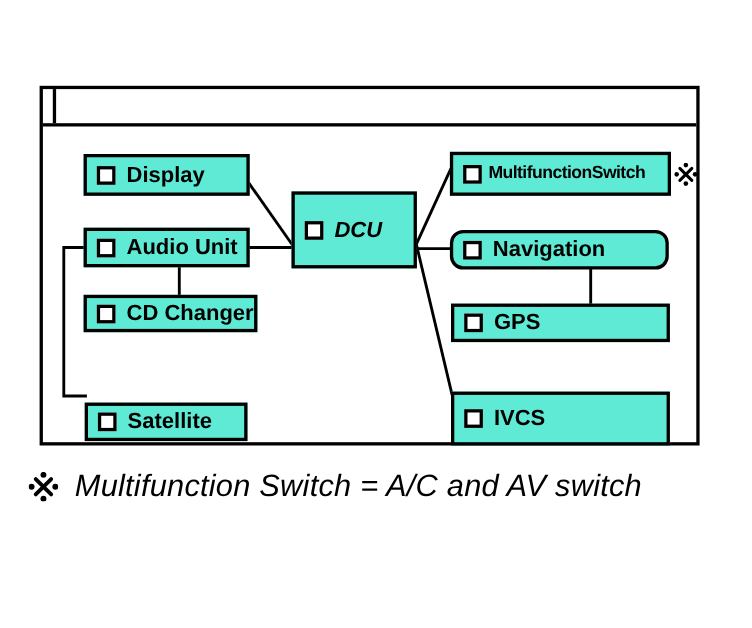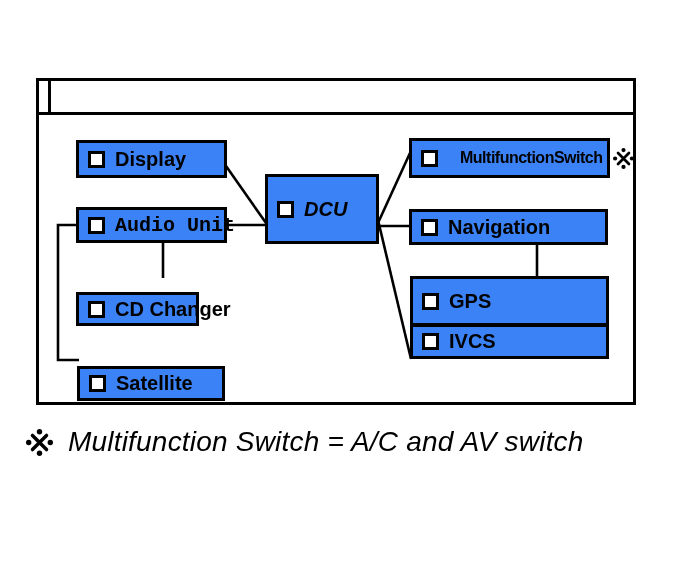"Display" .node { background: #3b82f6 -> #5eead4 }
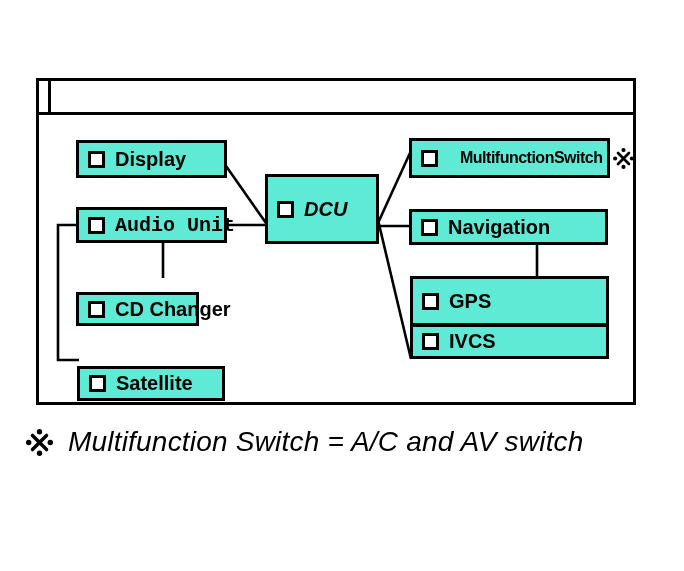"MultifunctionSwitch" span.node-label { margin-left: 16px -> none }
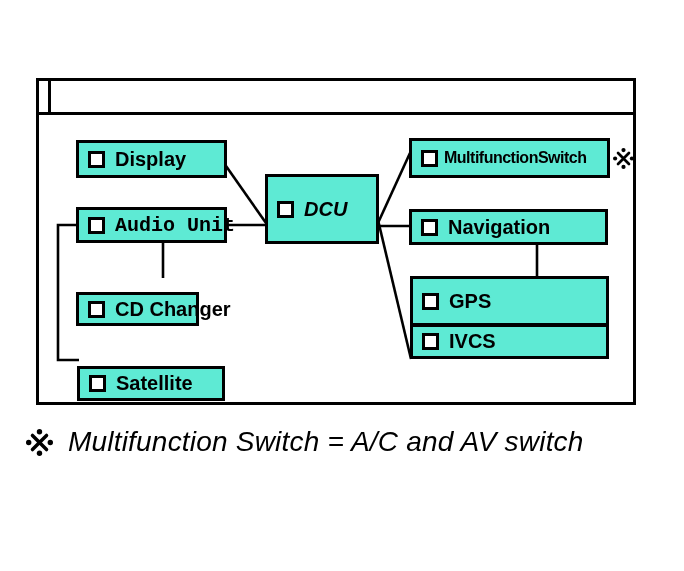"Audio Unit" div.node { font-family: Liberation Mono, monospace -> none }
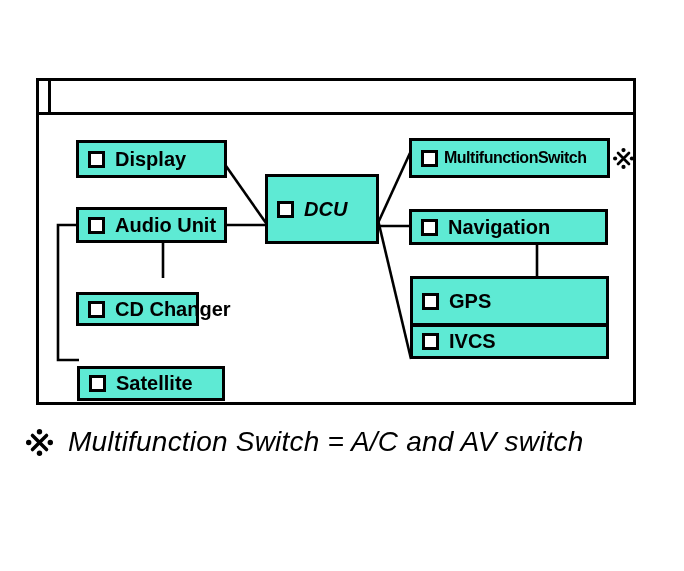"Navigation" div.node { border-radius: none -> 12px }
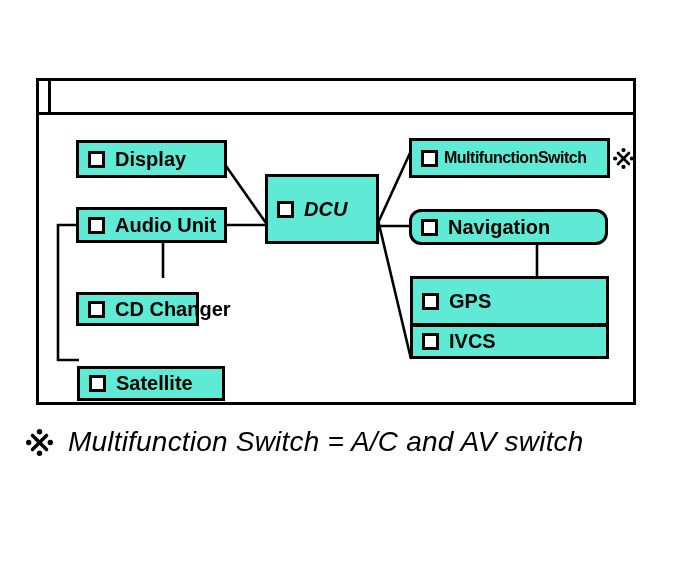"CD Changer" div.node { top: 292px -> 268px; width: 123px -> 158px }
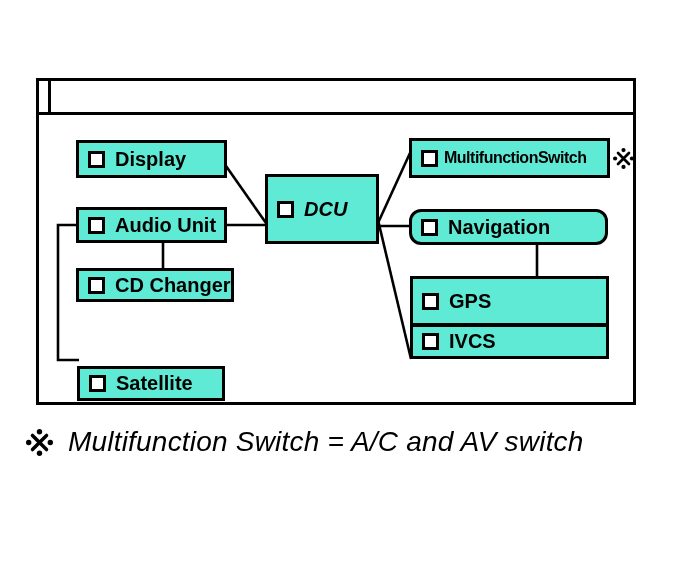"GPS" div.node { height: 50px -> 35px }
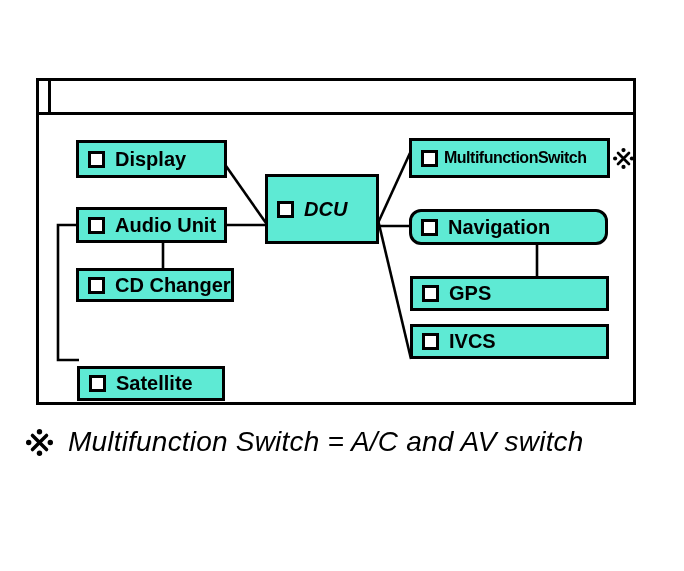"IVCS" div.node { height: 35px -> 49px; top: 324px -> 356px }
